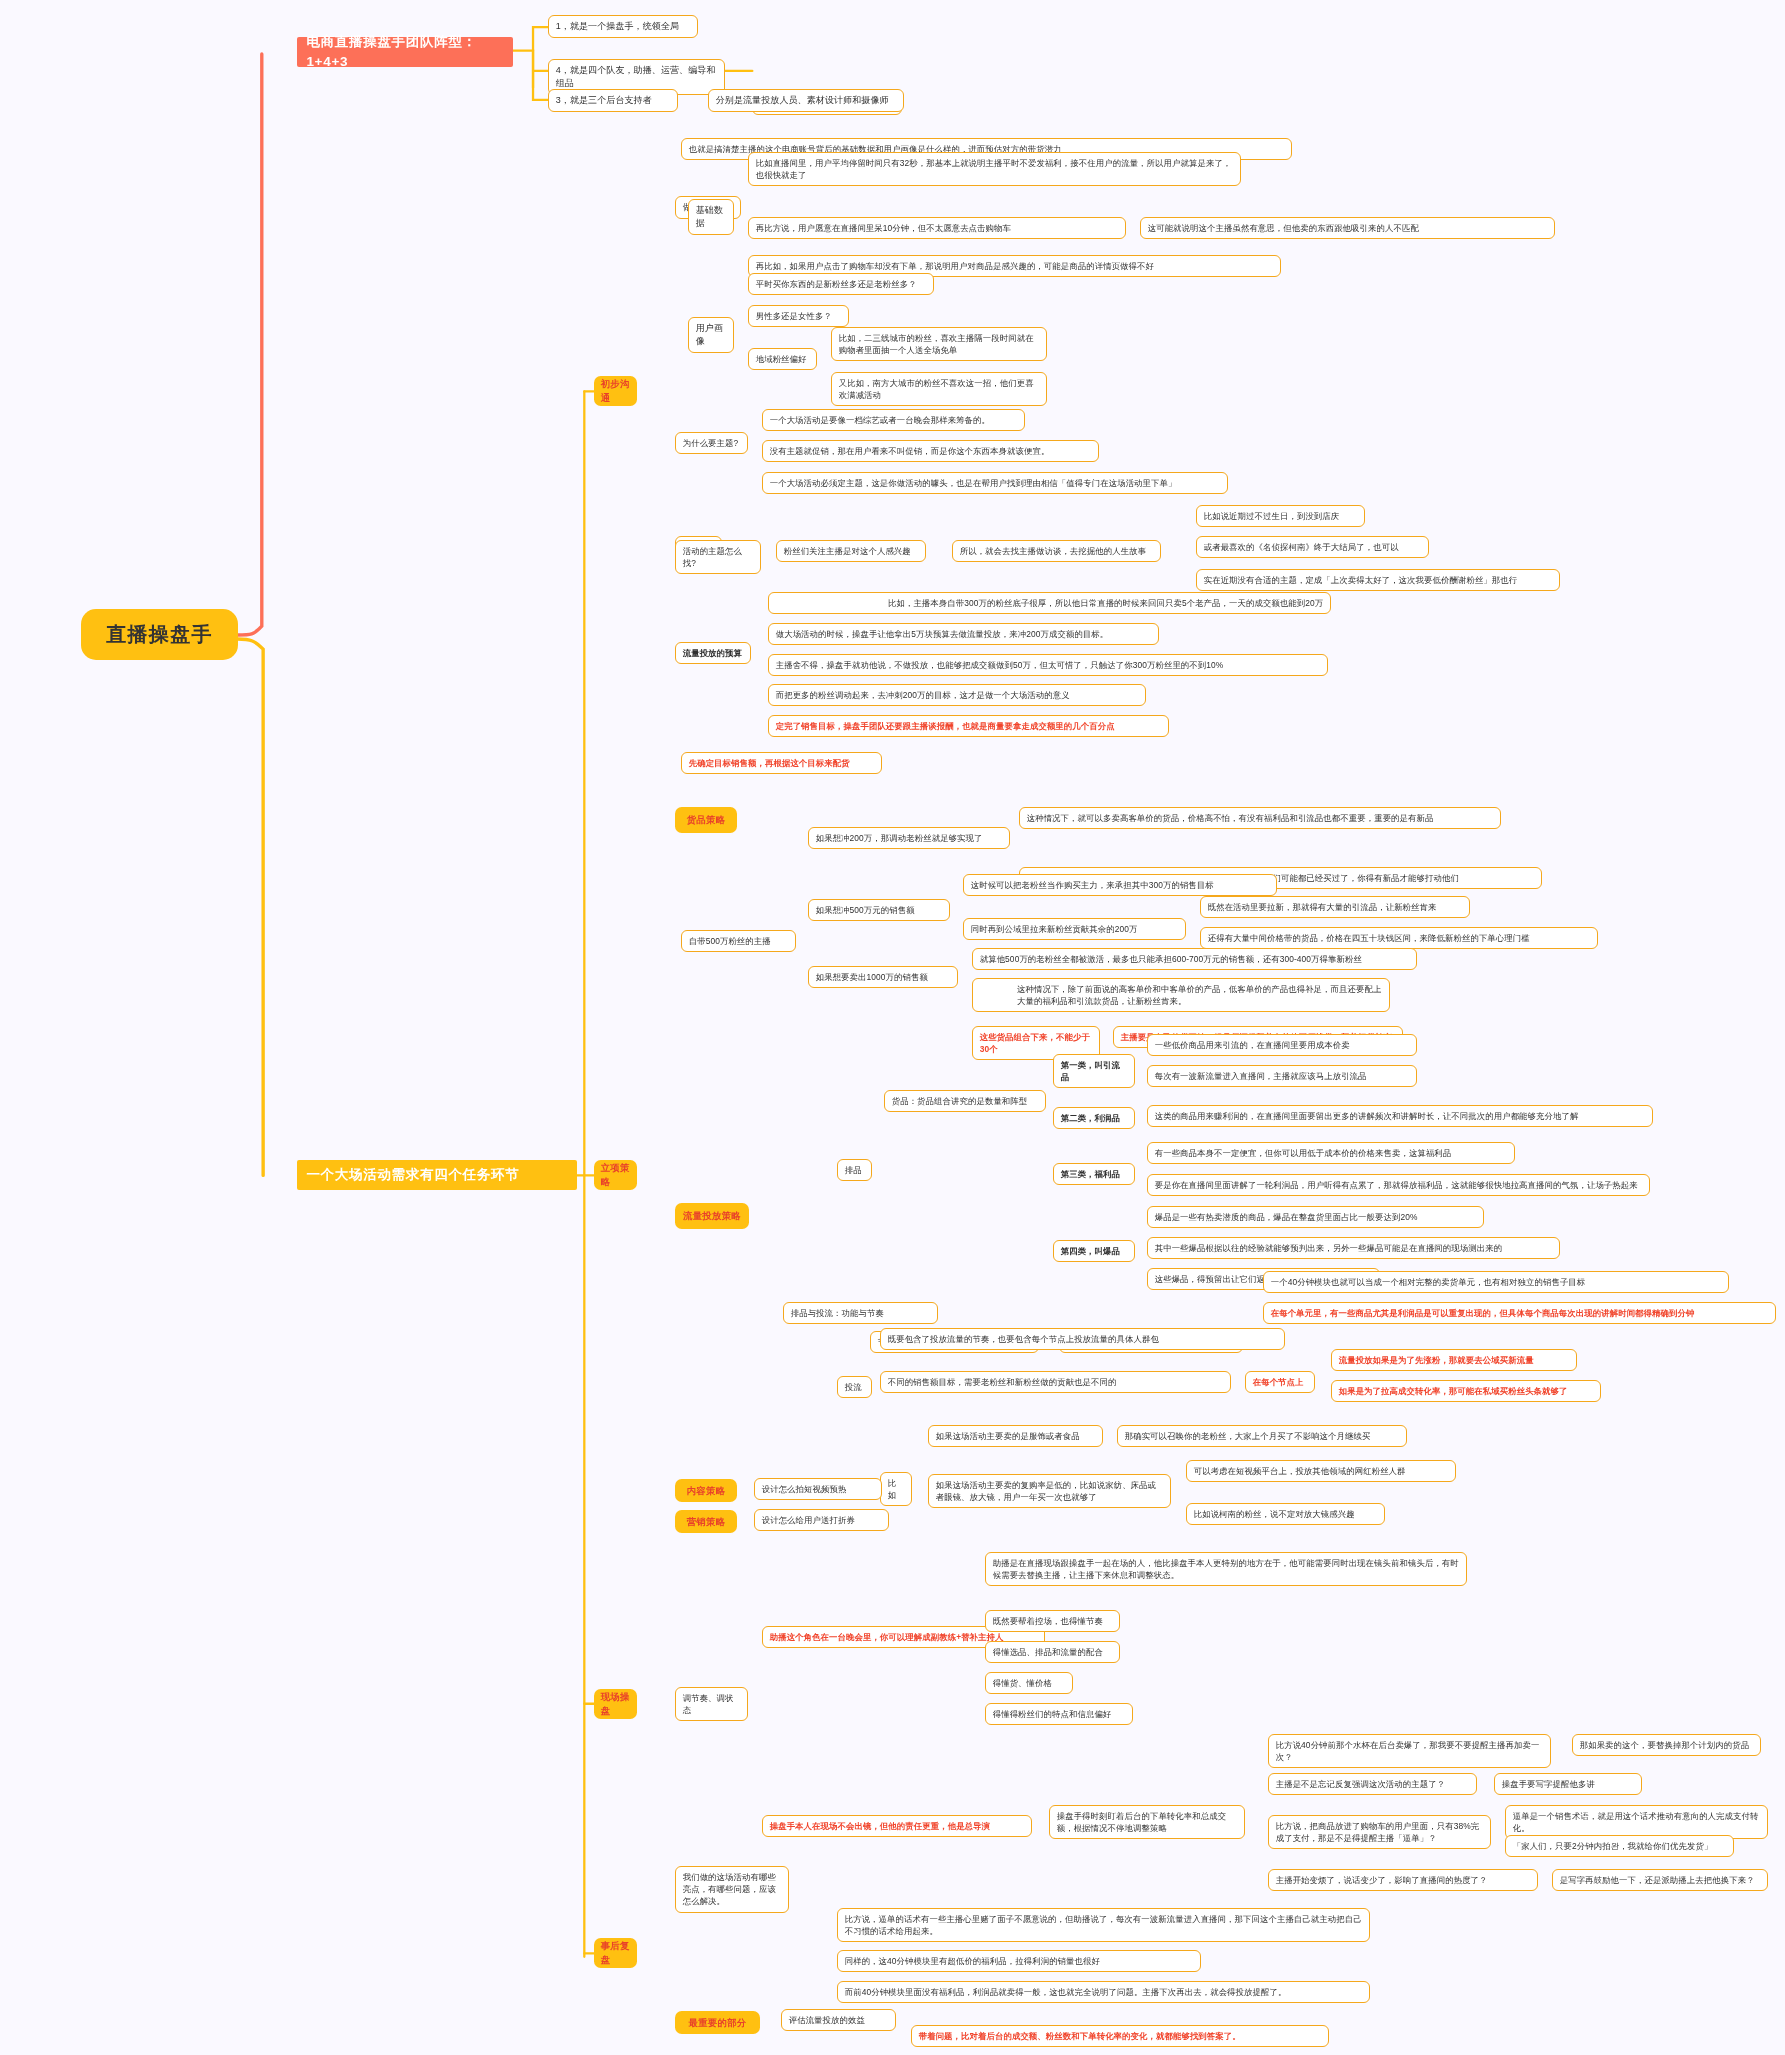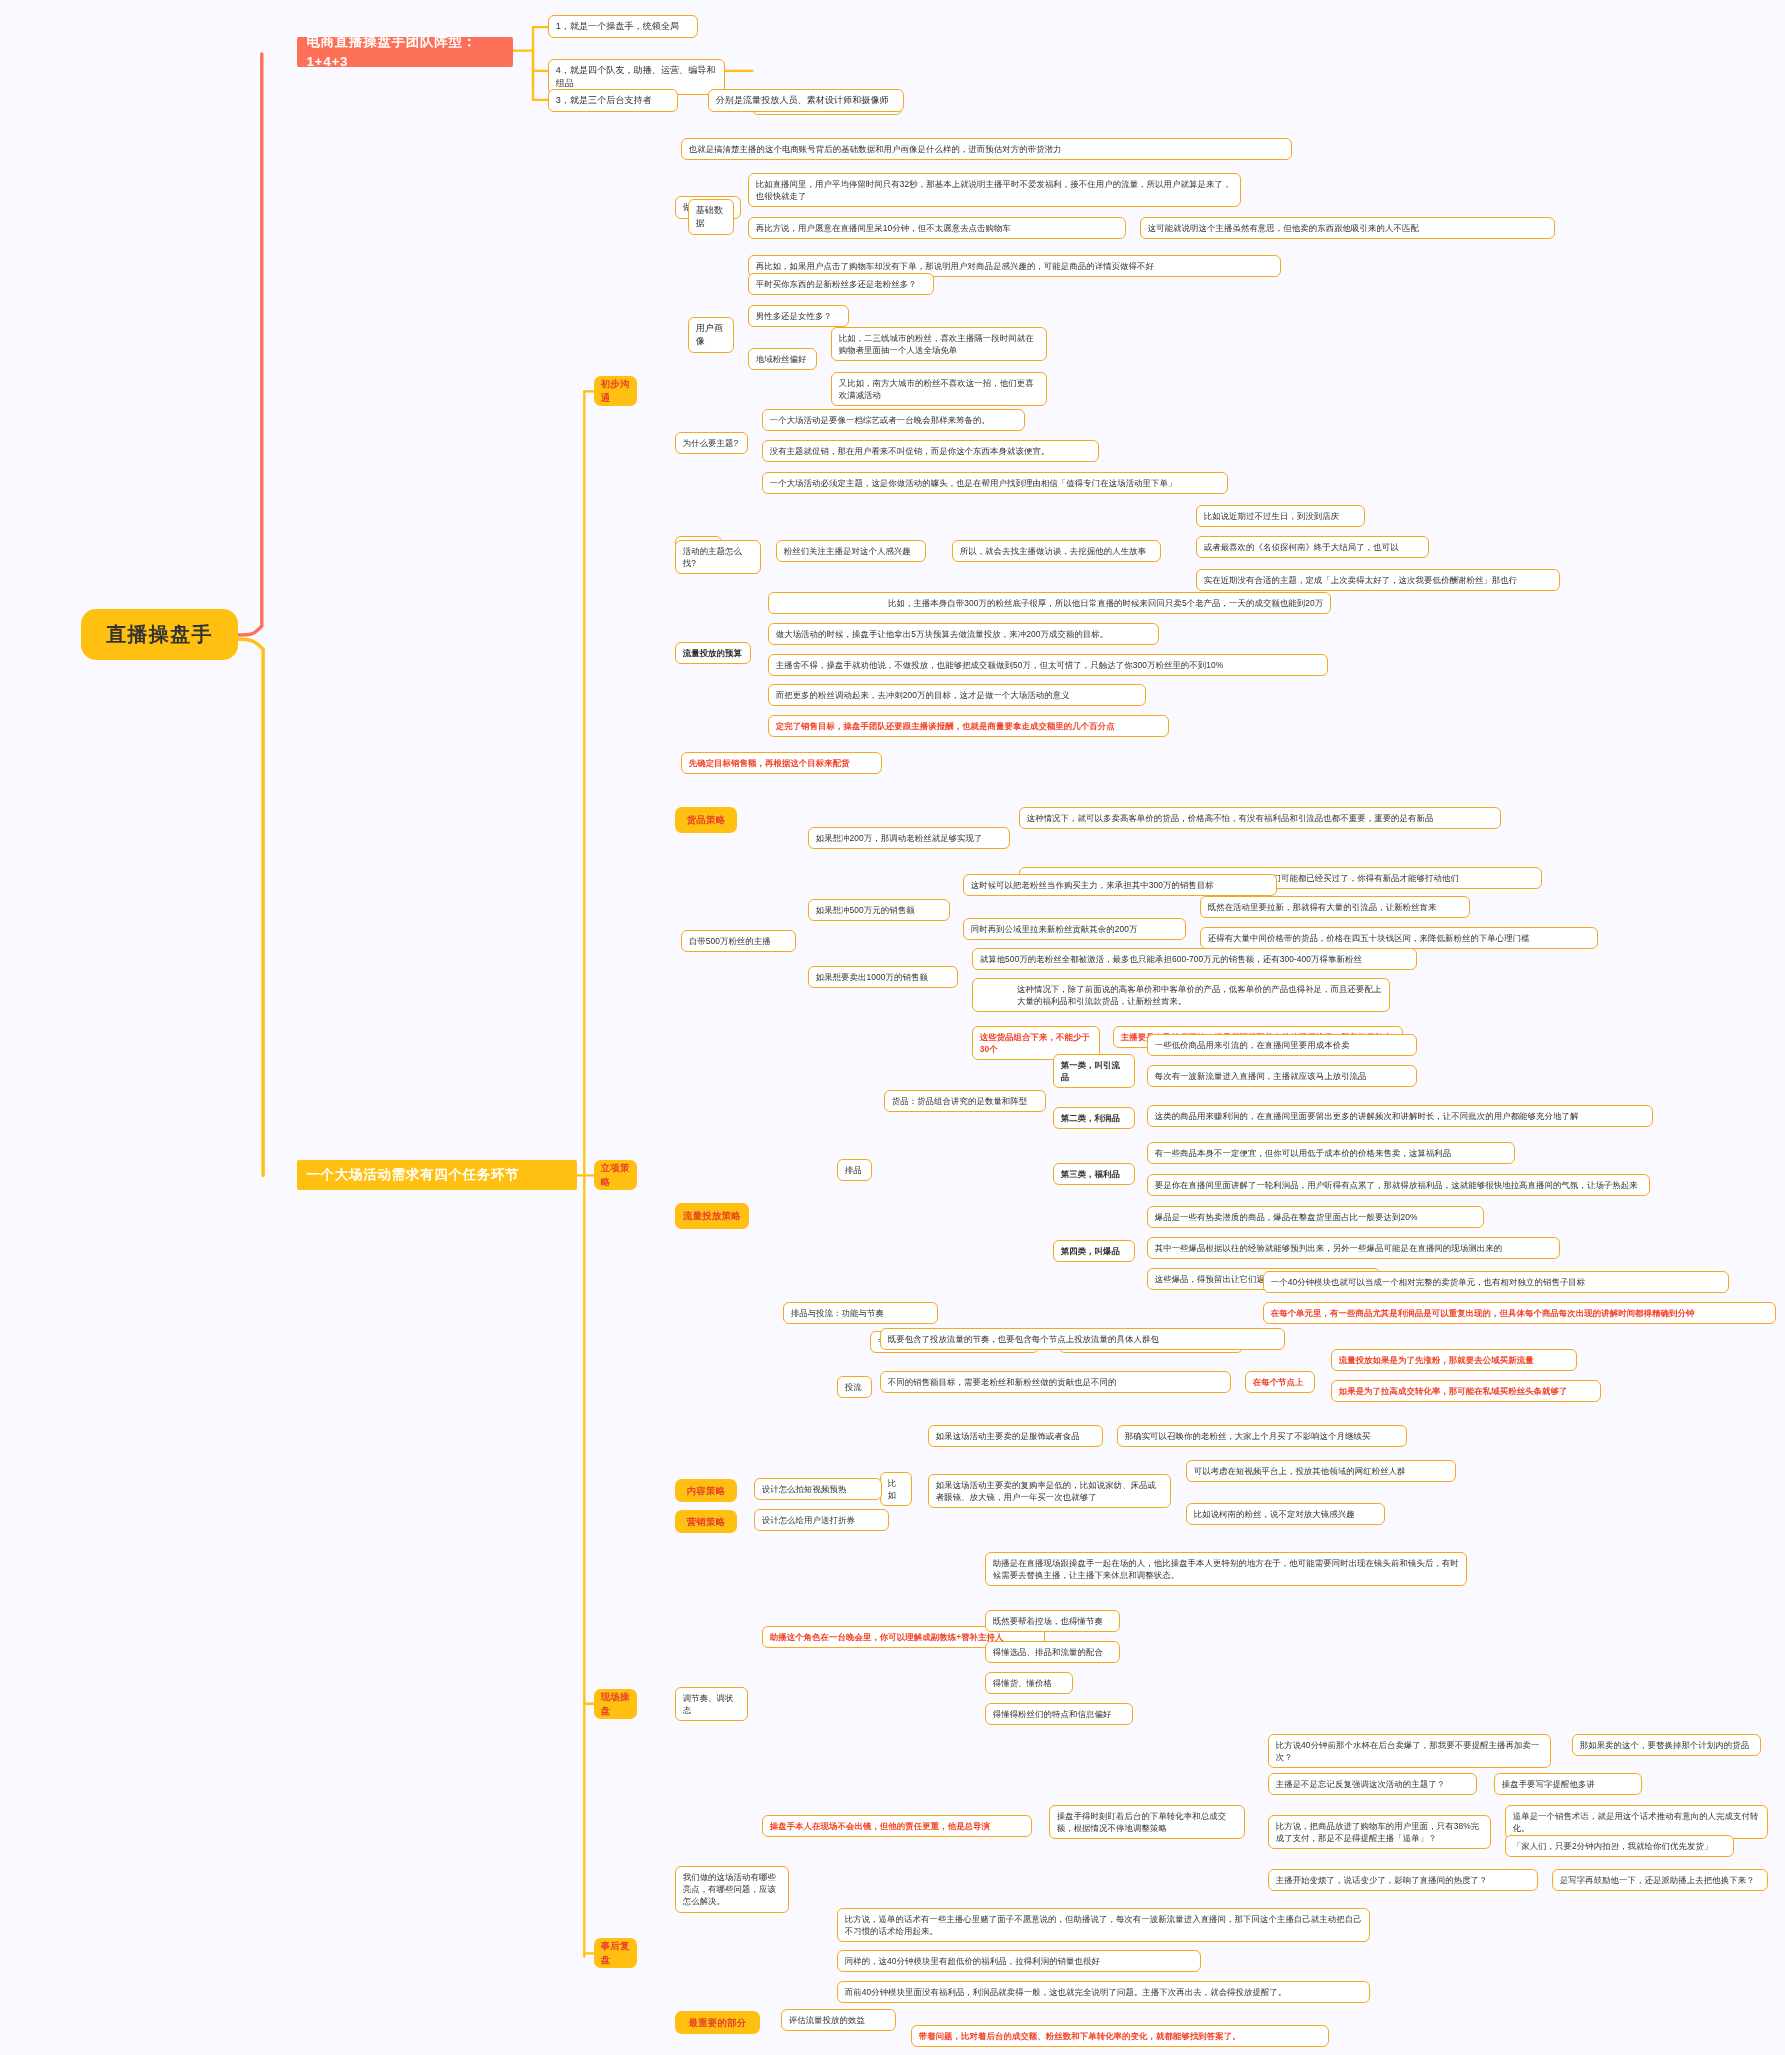"比如直播间里，用户平均停留时间只有32秒，那基本上就说明主播平时不爱发福利，接不" div.node { top: 173px -> 152px }
